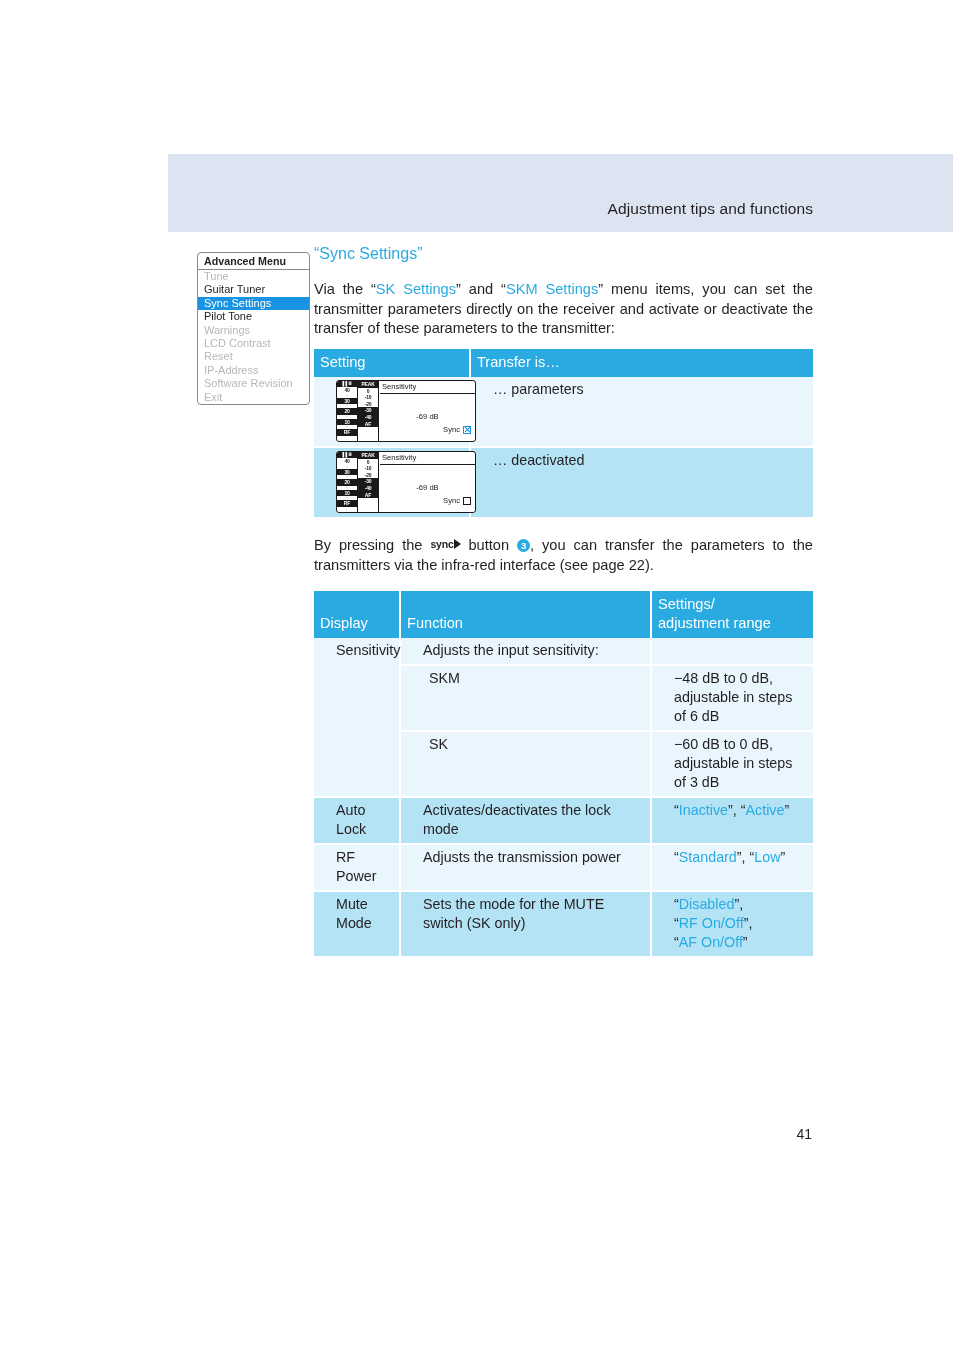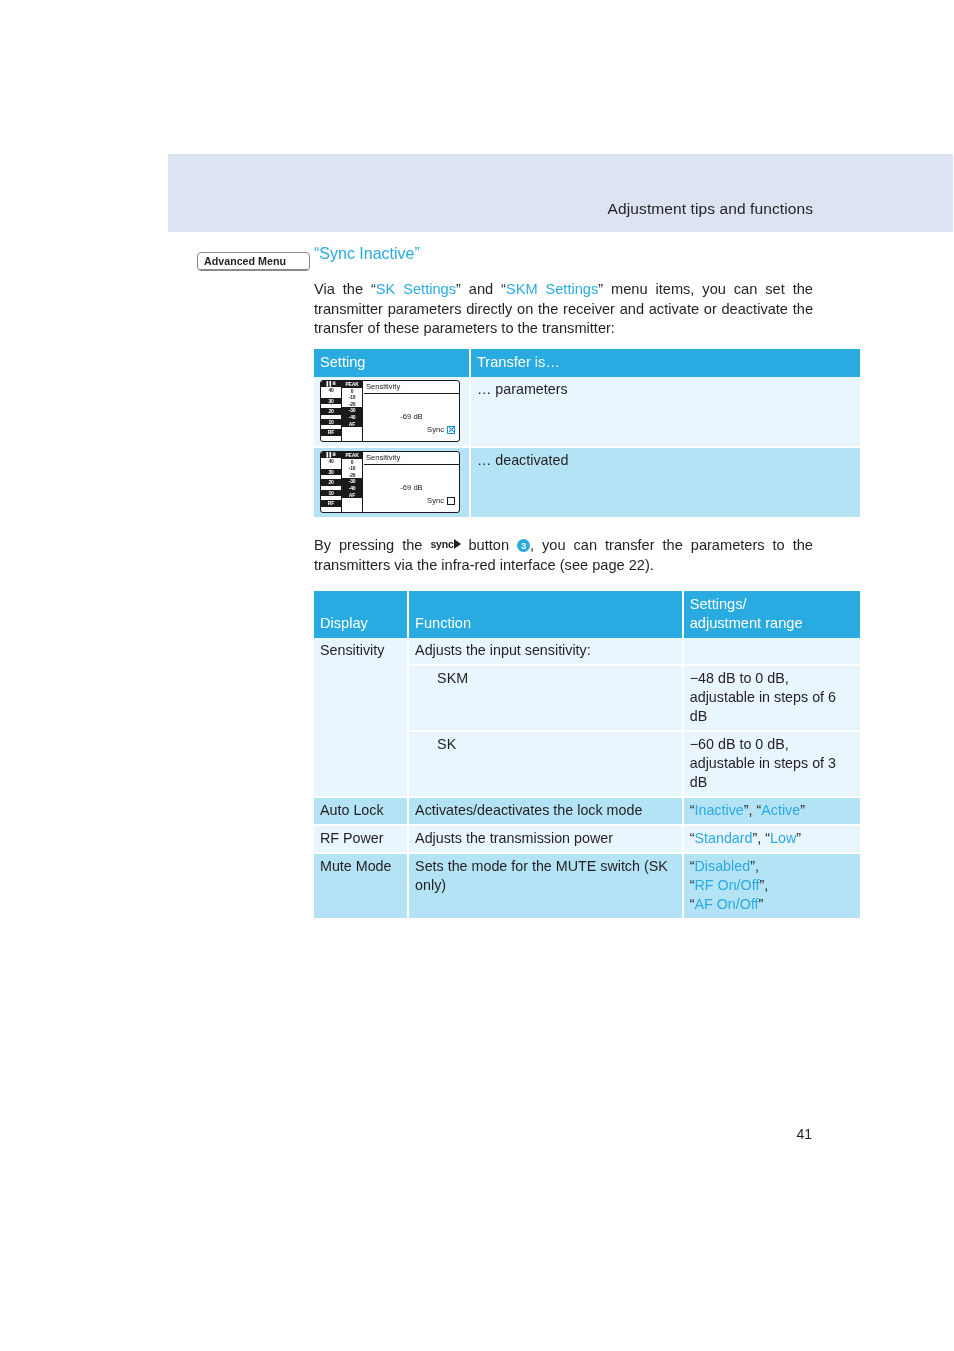"“Sync Inactive”" div.col { text: Inactive -> Settings }
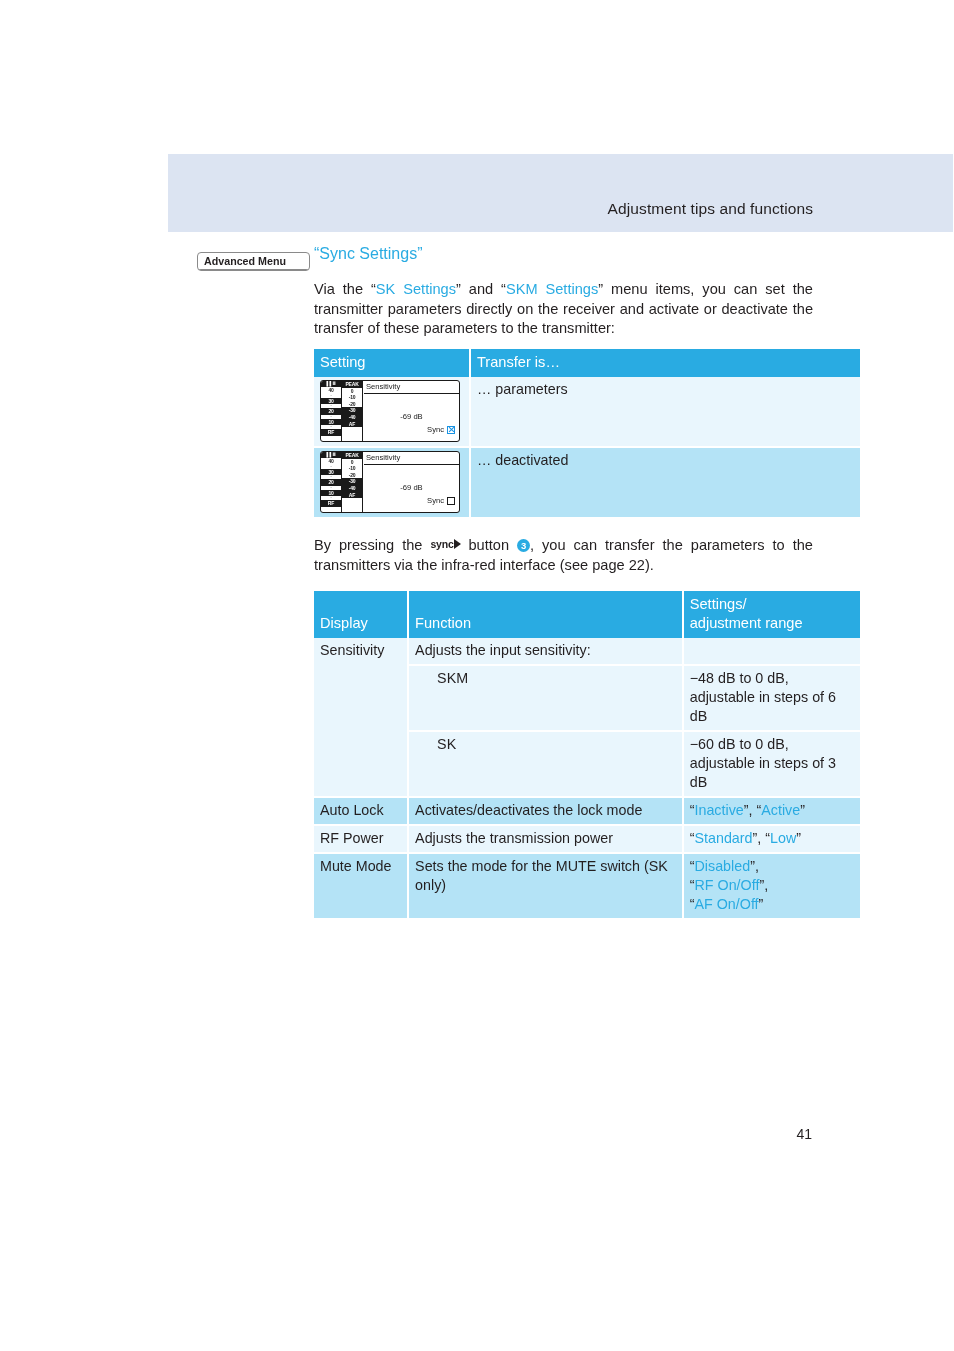"Tune" div.menu-list { html: none -> <div> <div>Tune</div> <div>Guitar Tuner</div> <div>Sync Settings</div> <div>Pilot Tone</div> <div>Warnings</div> <div>LCD Contrast</div> <div>Reset</div> <div>IP-Address</div> <div>Software Revision</div> <div>Exit</div> </div> }
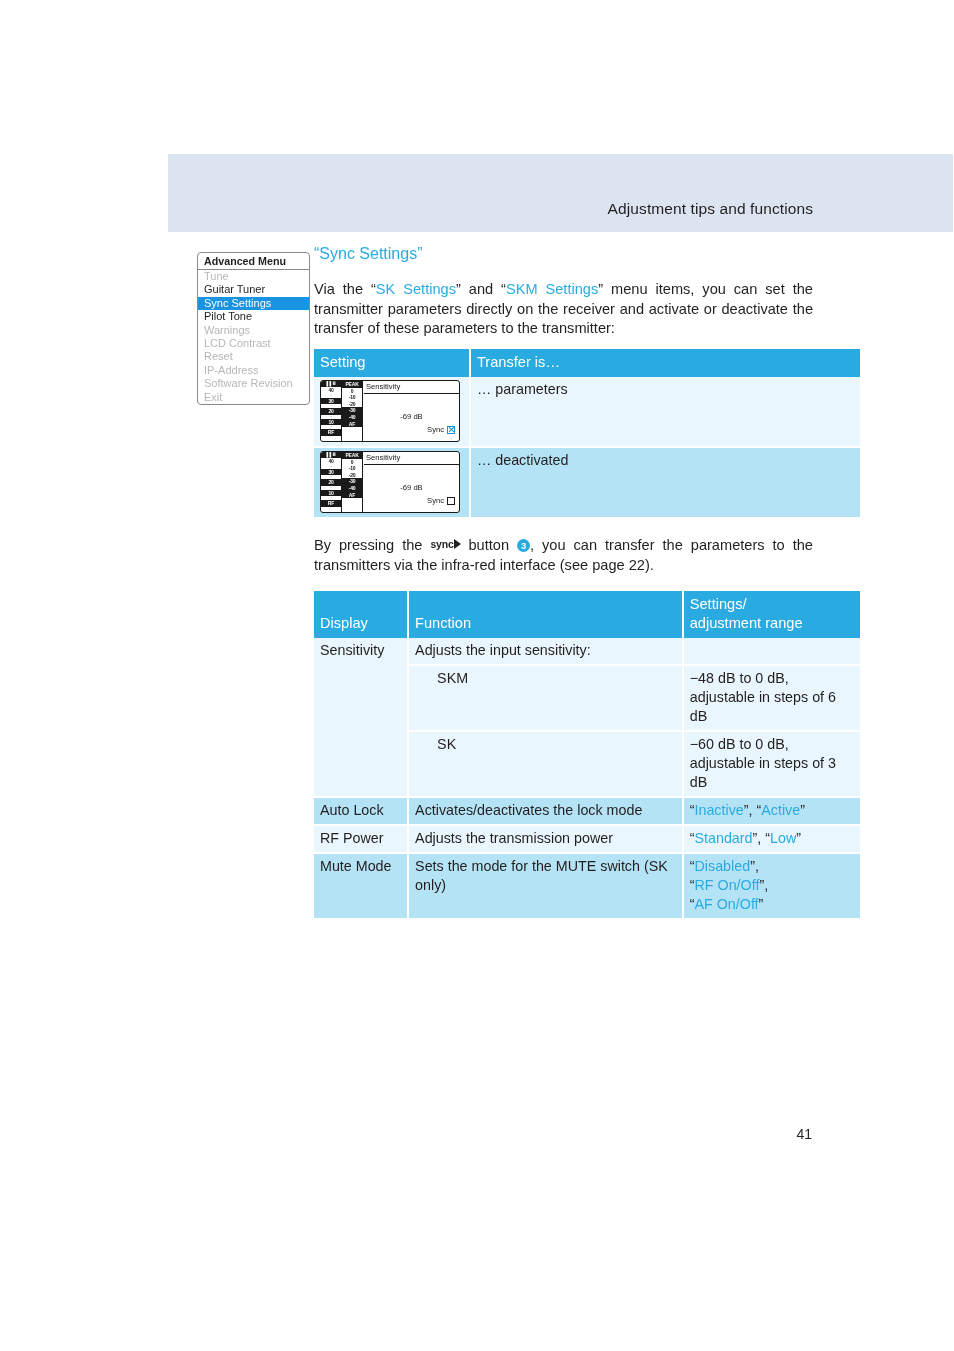"Setting" table.doc { width: 546px -> 499px }
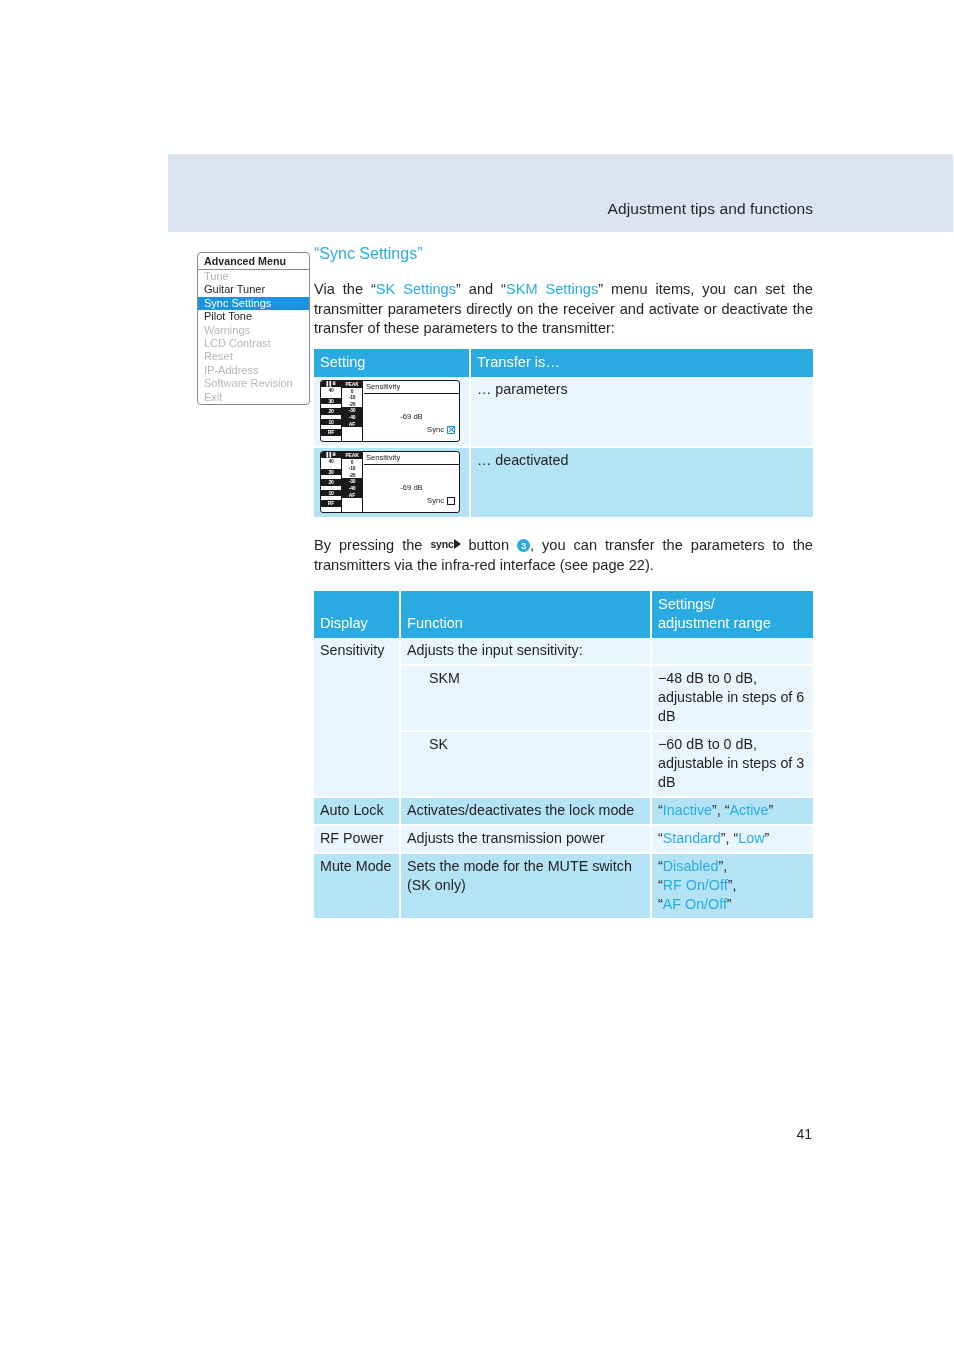"Sensitivity" table.doc td { padding: 3px 6px 4px 6px -> 3px 6px 4px 22px }
